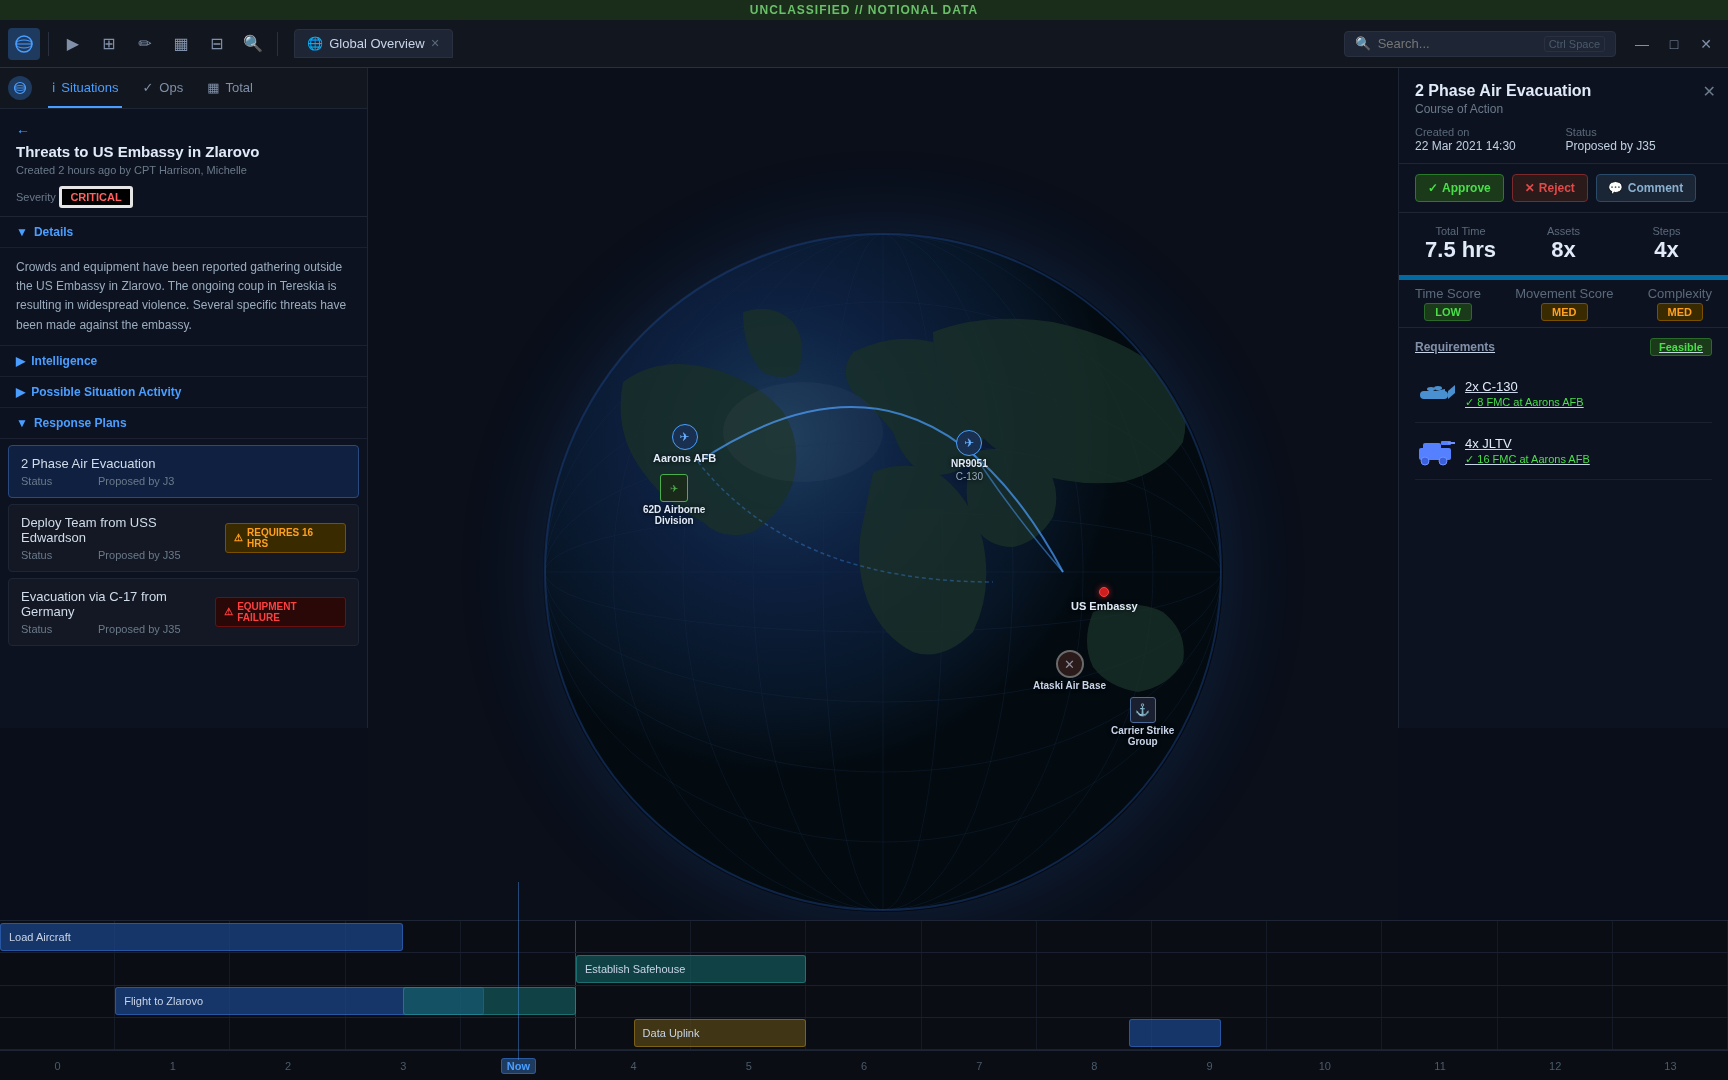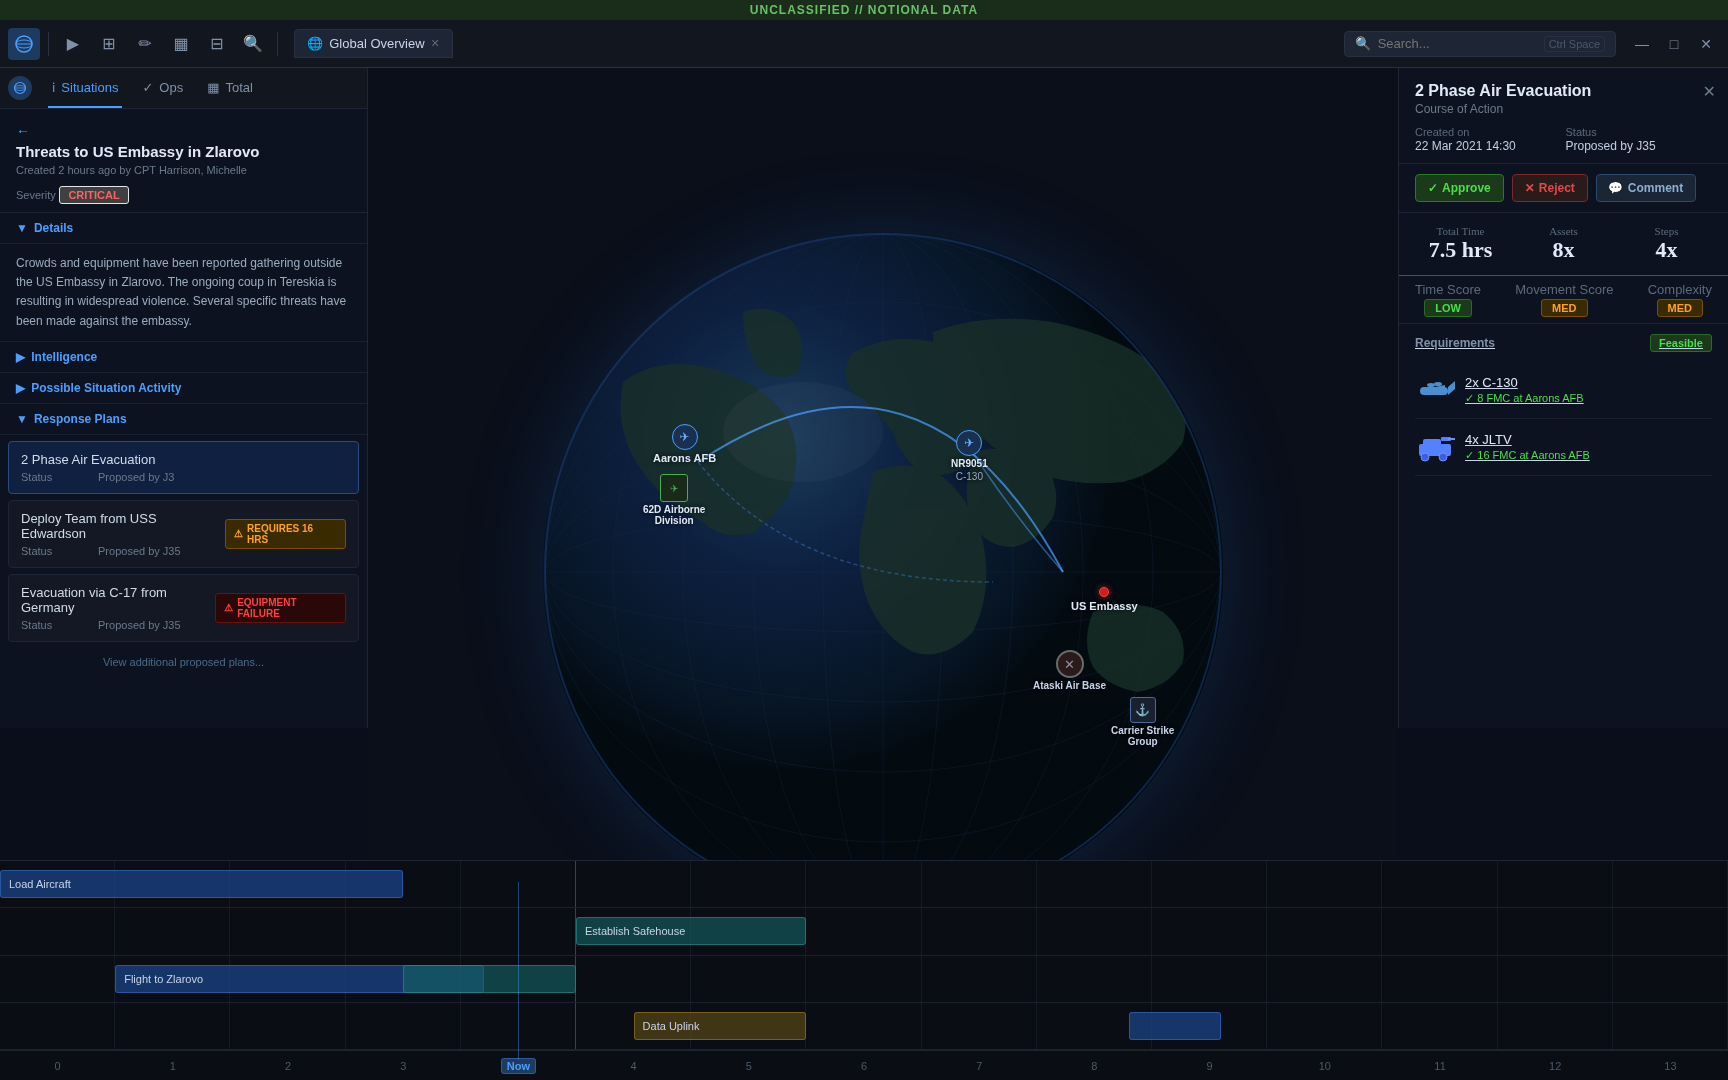"CRITICAL" .severity-badge { background: #404040 -> #000000; border: 1px solid #e5e5e5 -> 3px solid #e5e5e5 }
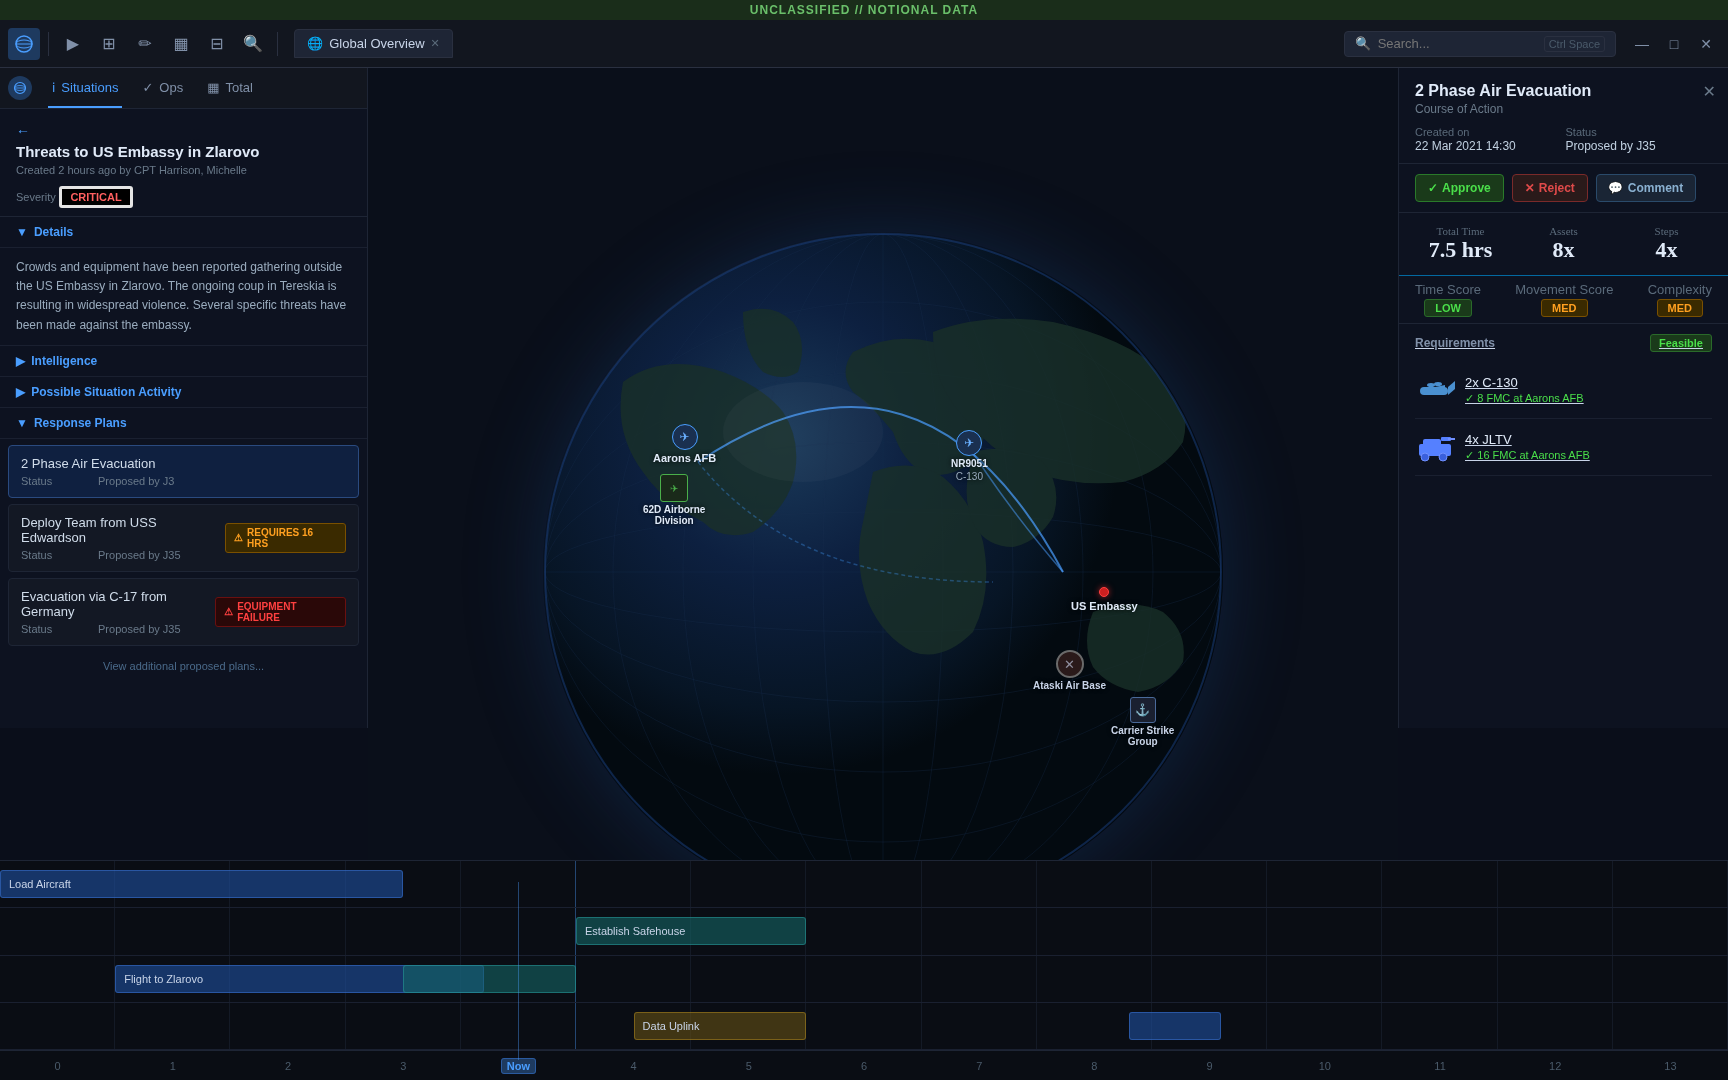"Total Time" .coa-stats { border-bottom: 1px solid #0369a1 -> 5px solid #0369a1; font-family: Liberation Serif, serif -> none }
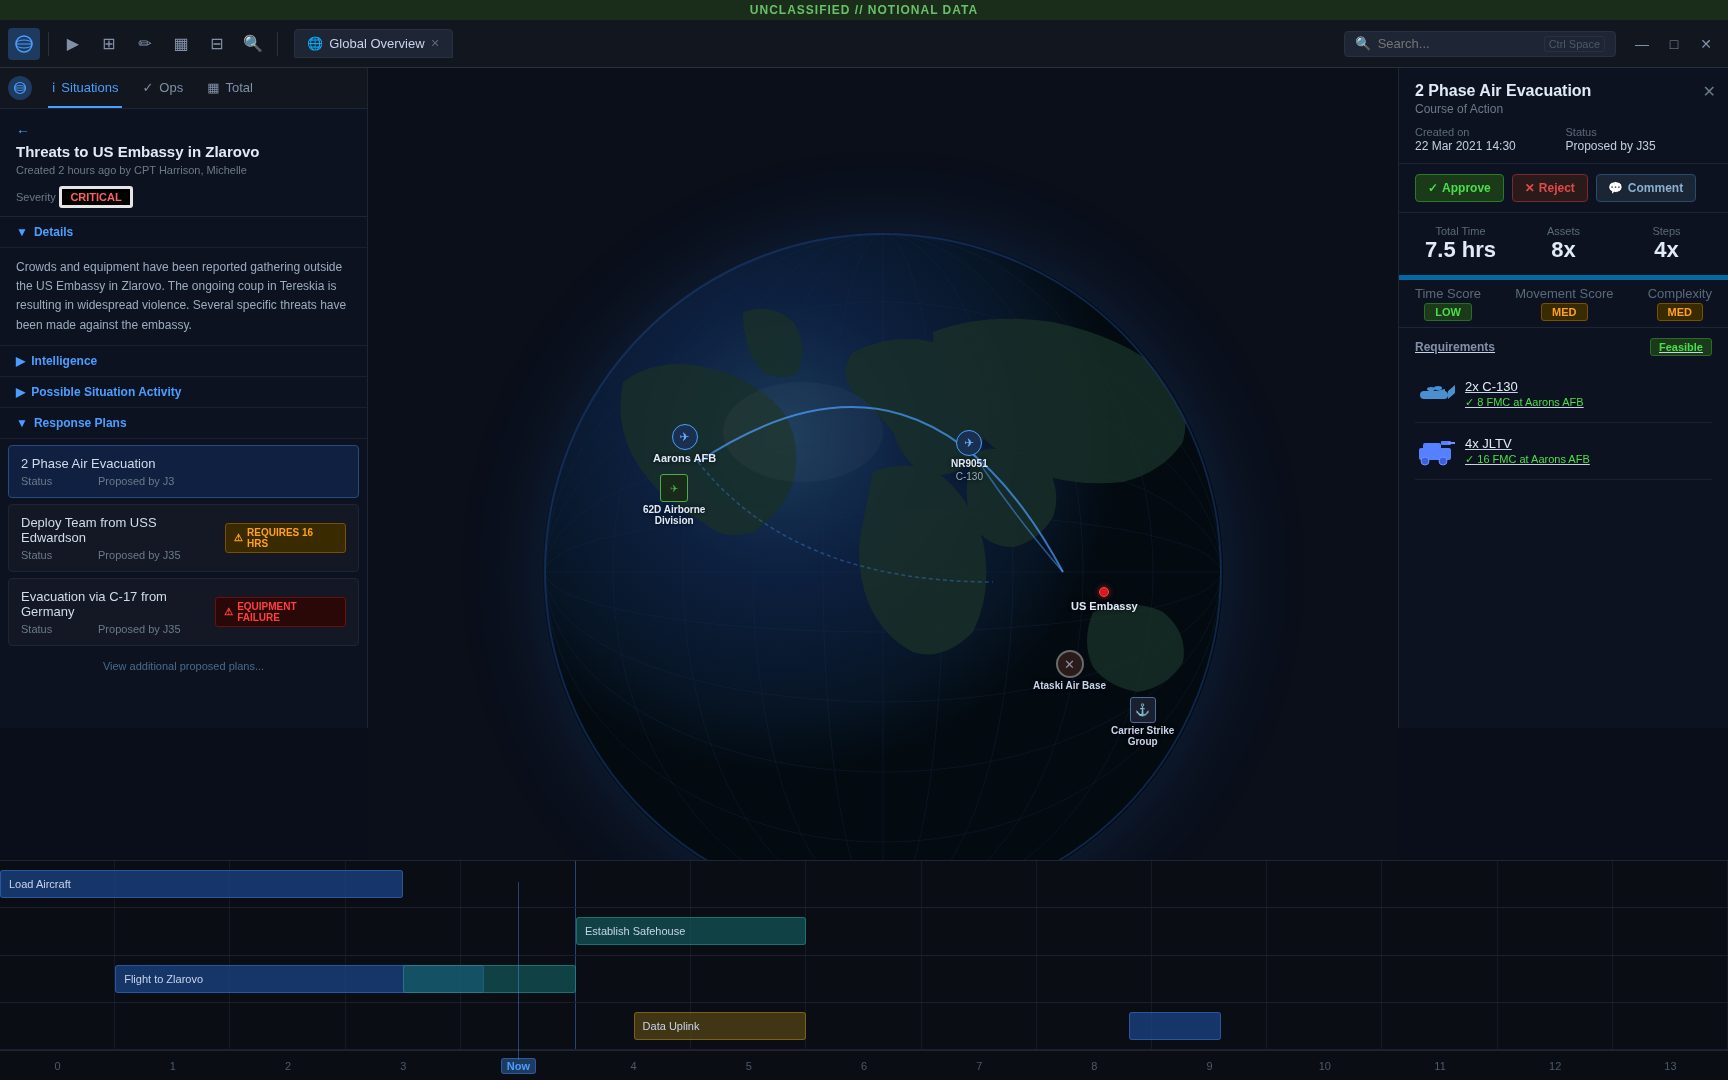"View additional proposed plans..." div.view-more { html: <div>View additional proposed plans...</div> -> none }
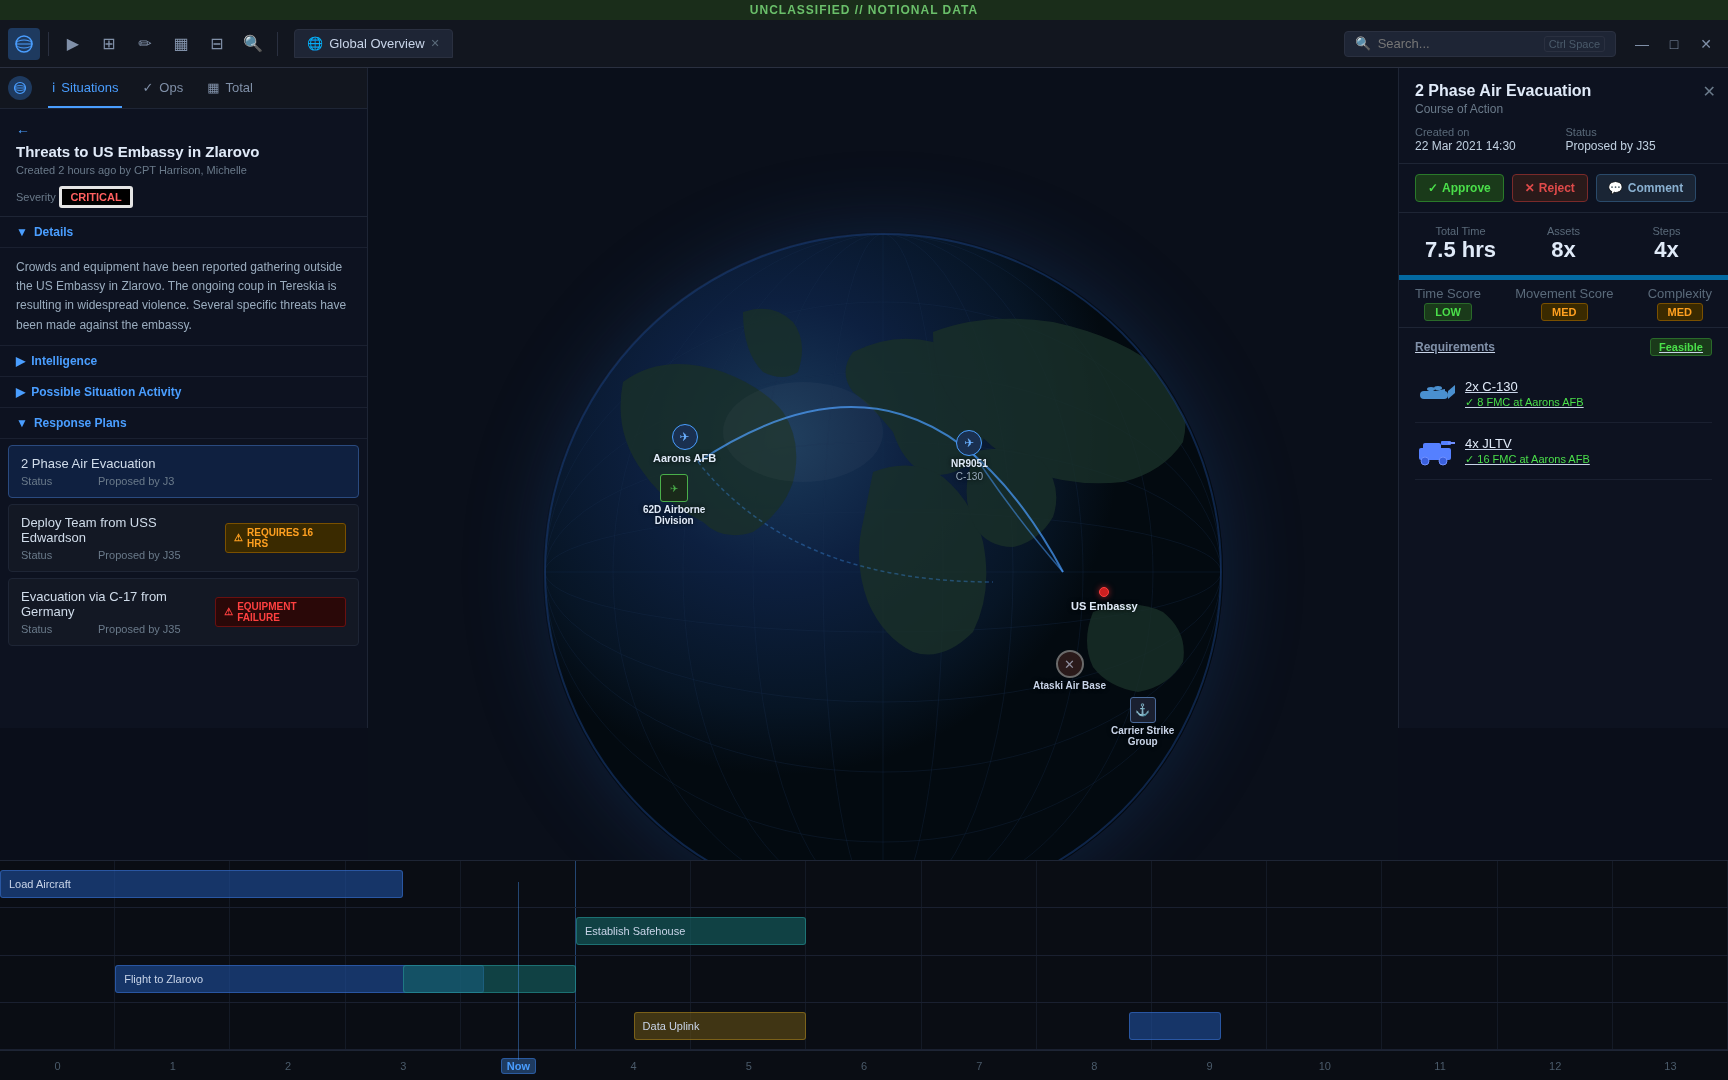"Load Aircraft" .timeline-area { height: 220px -> 160px }
